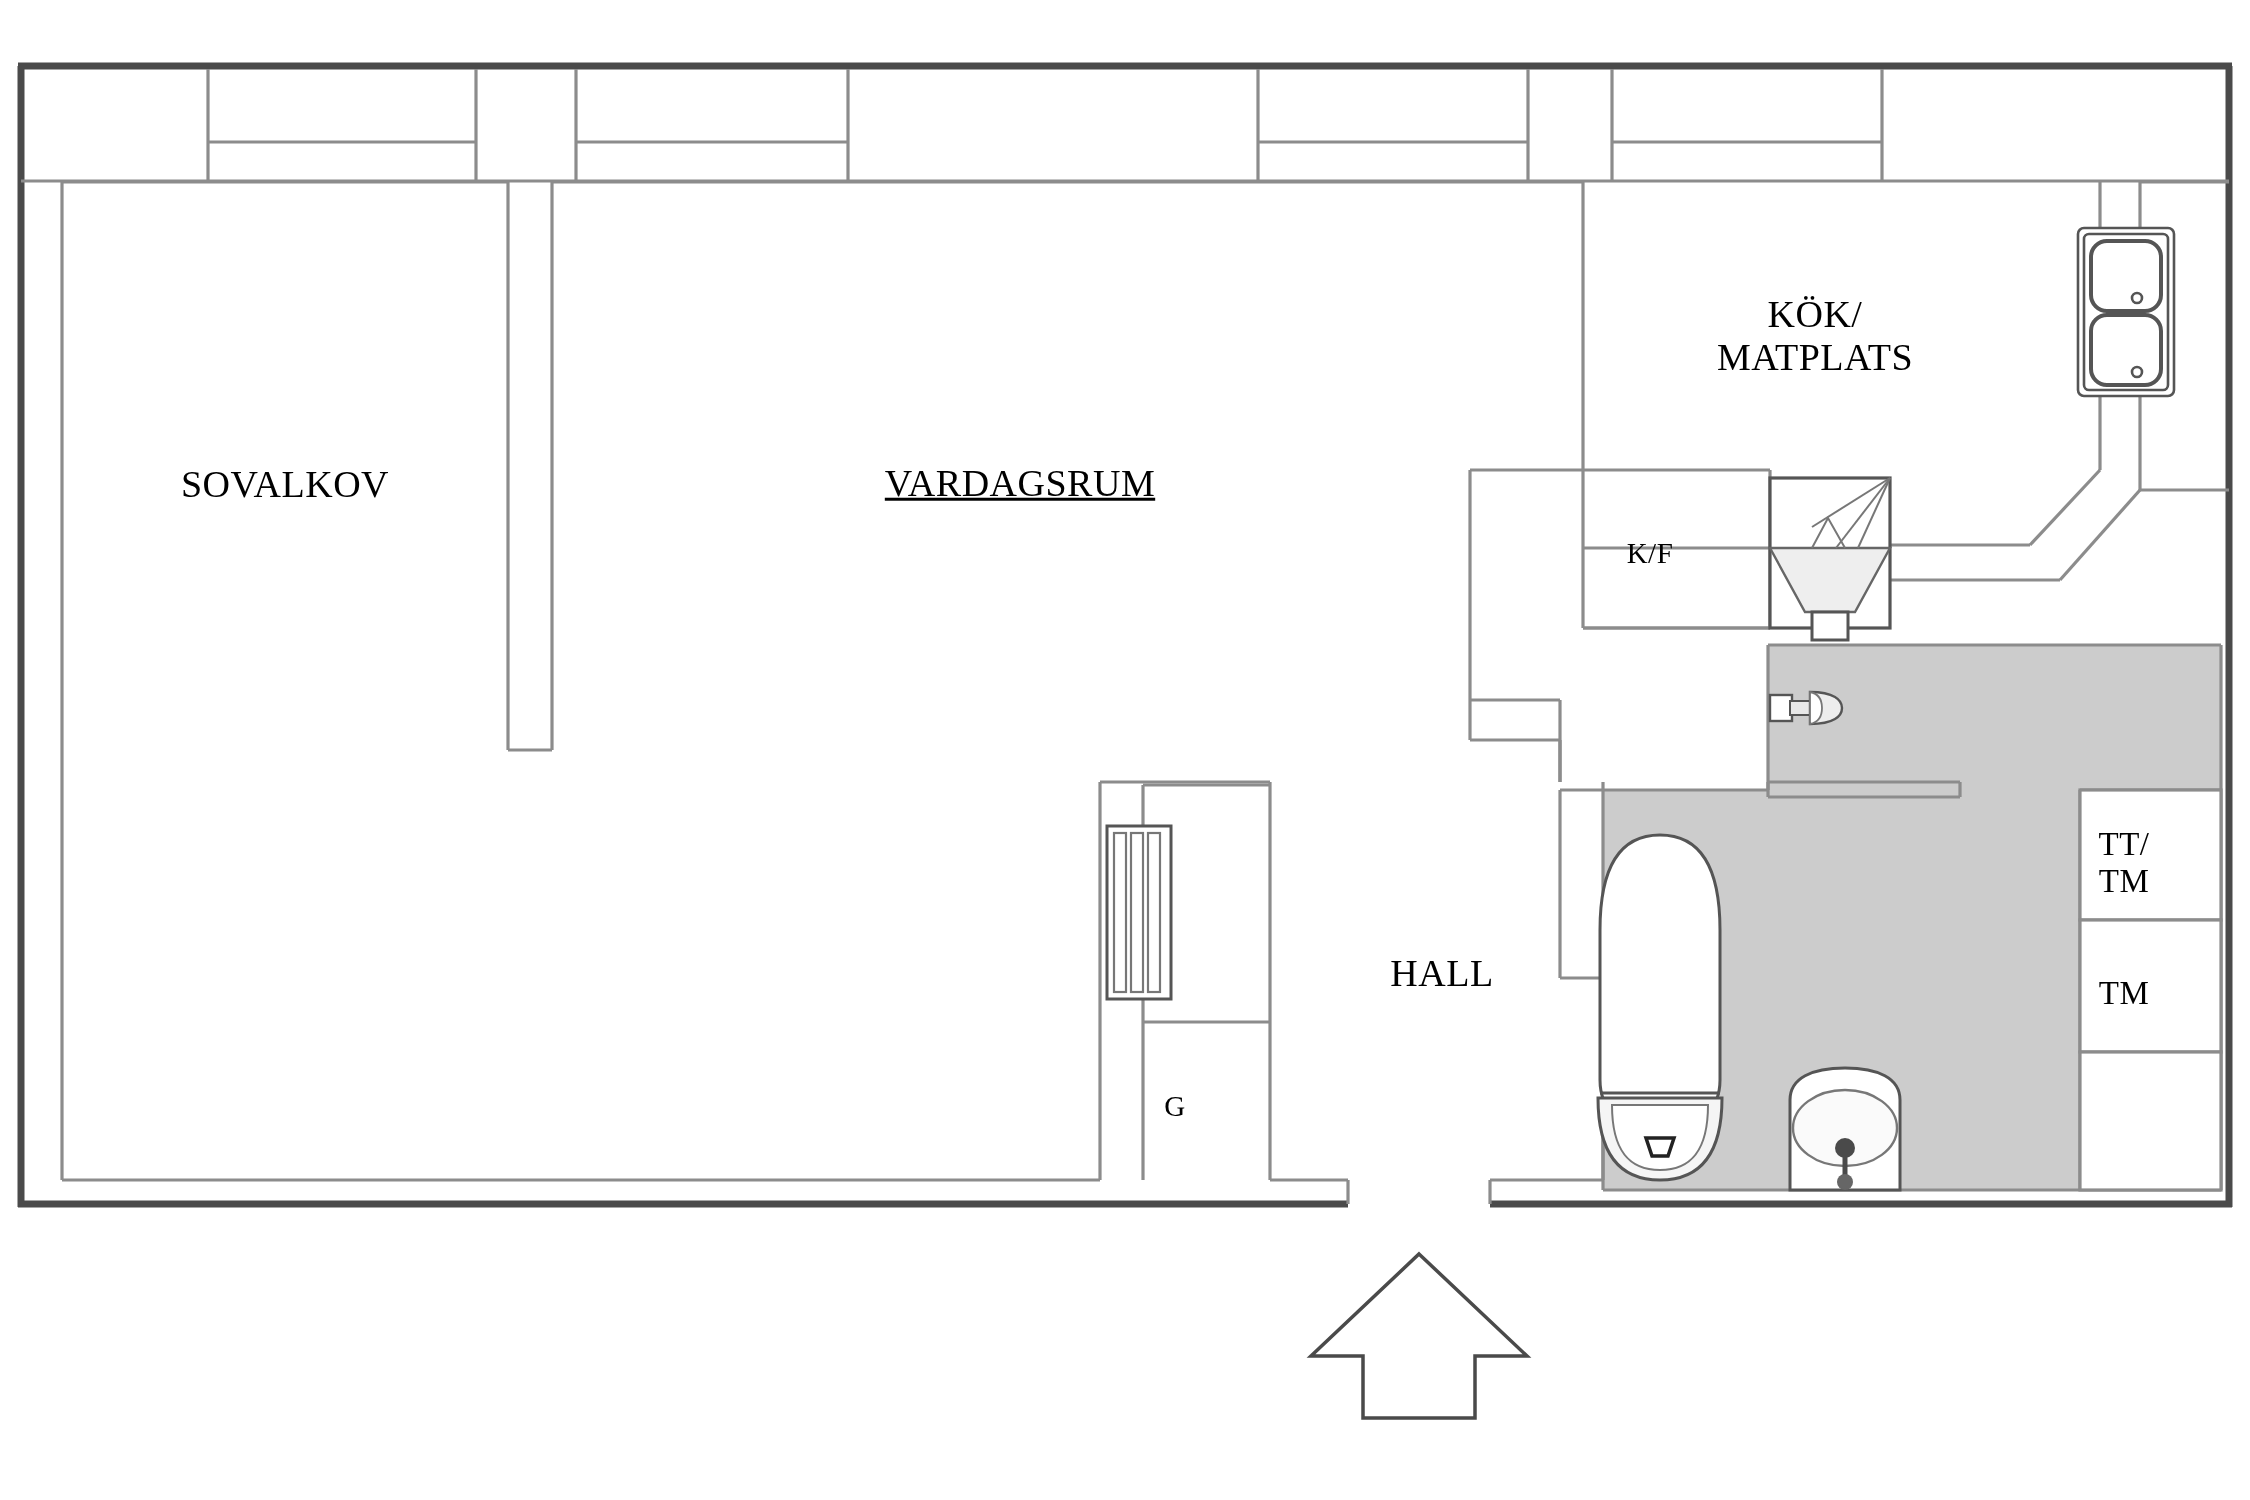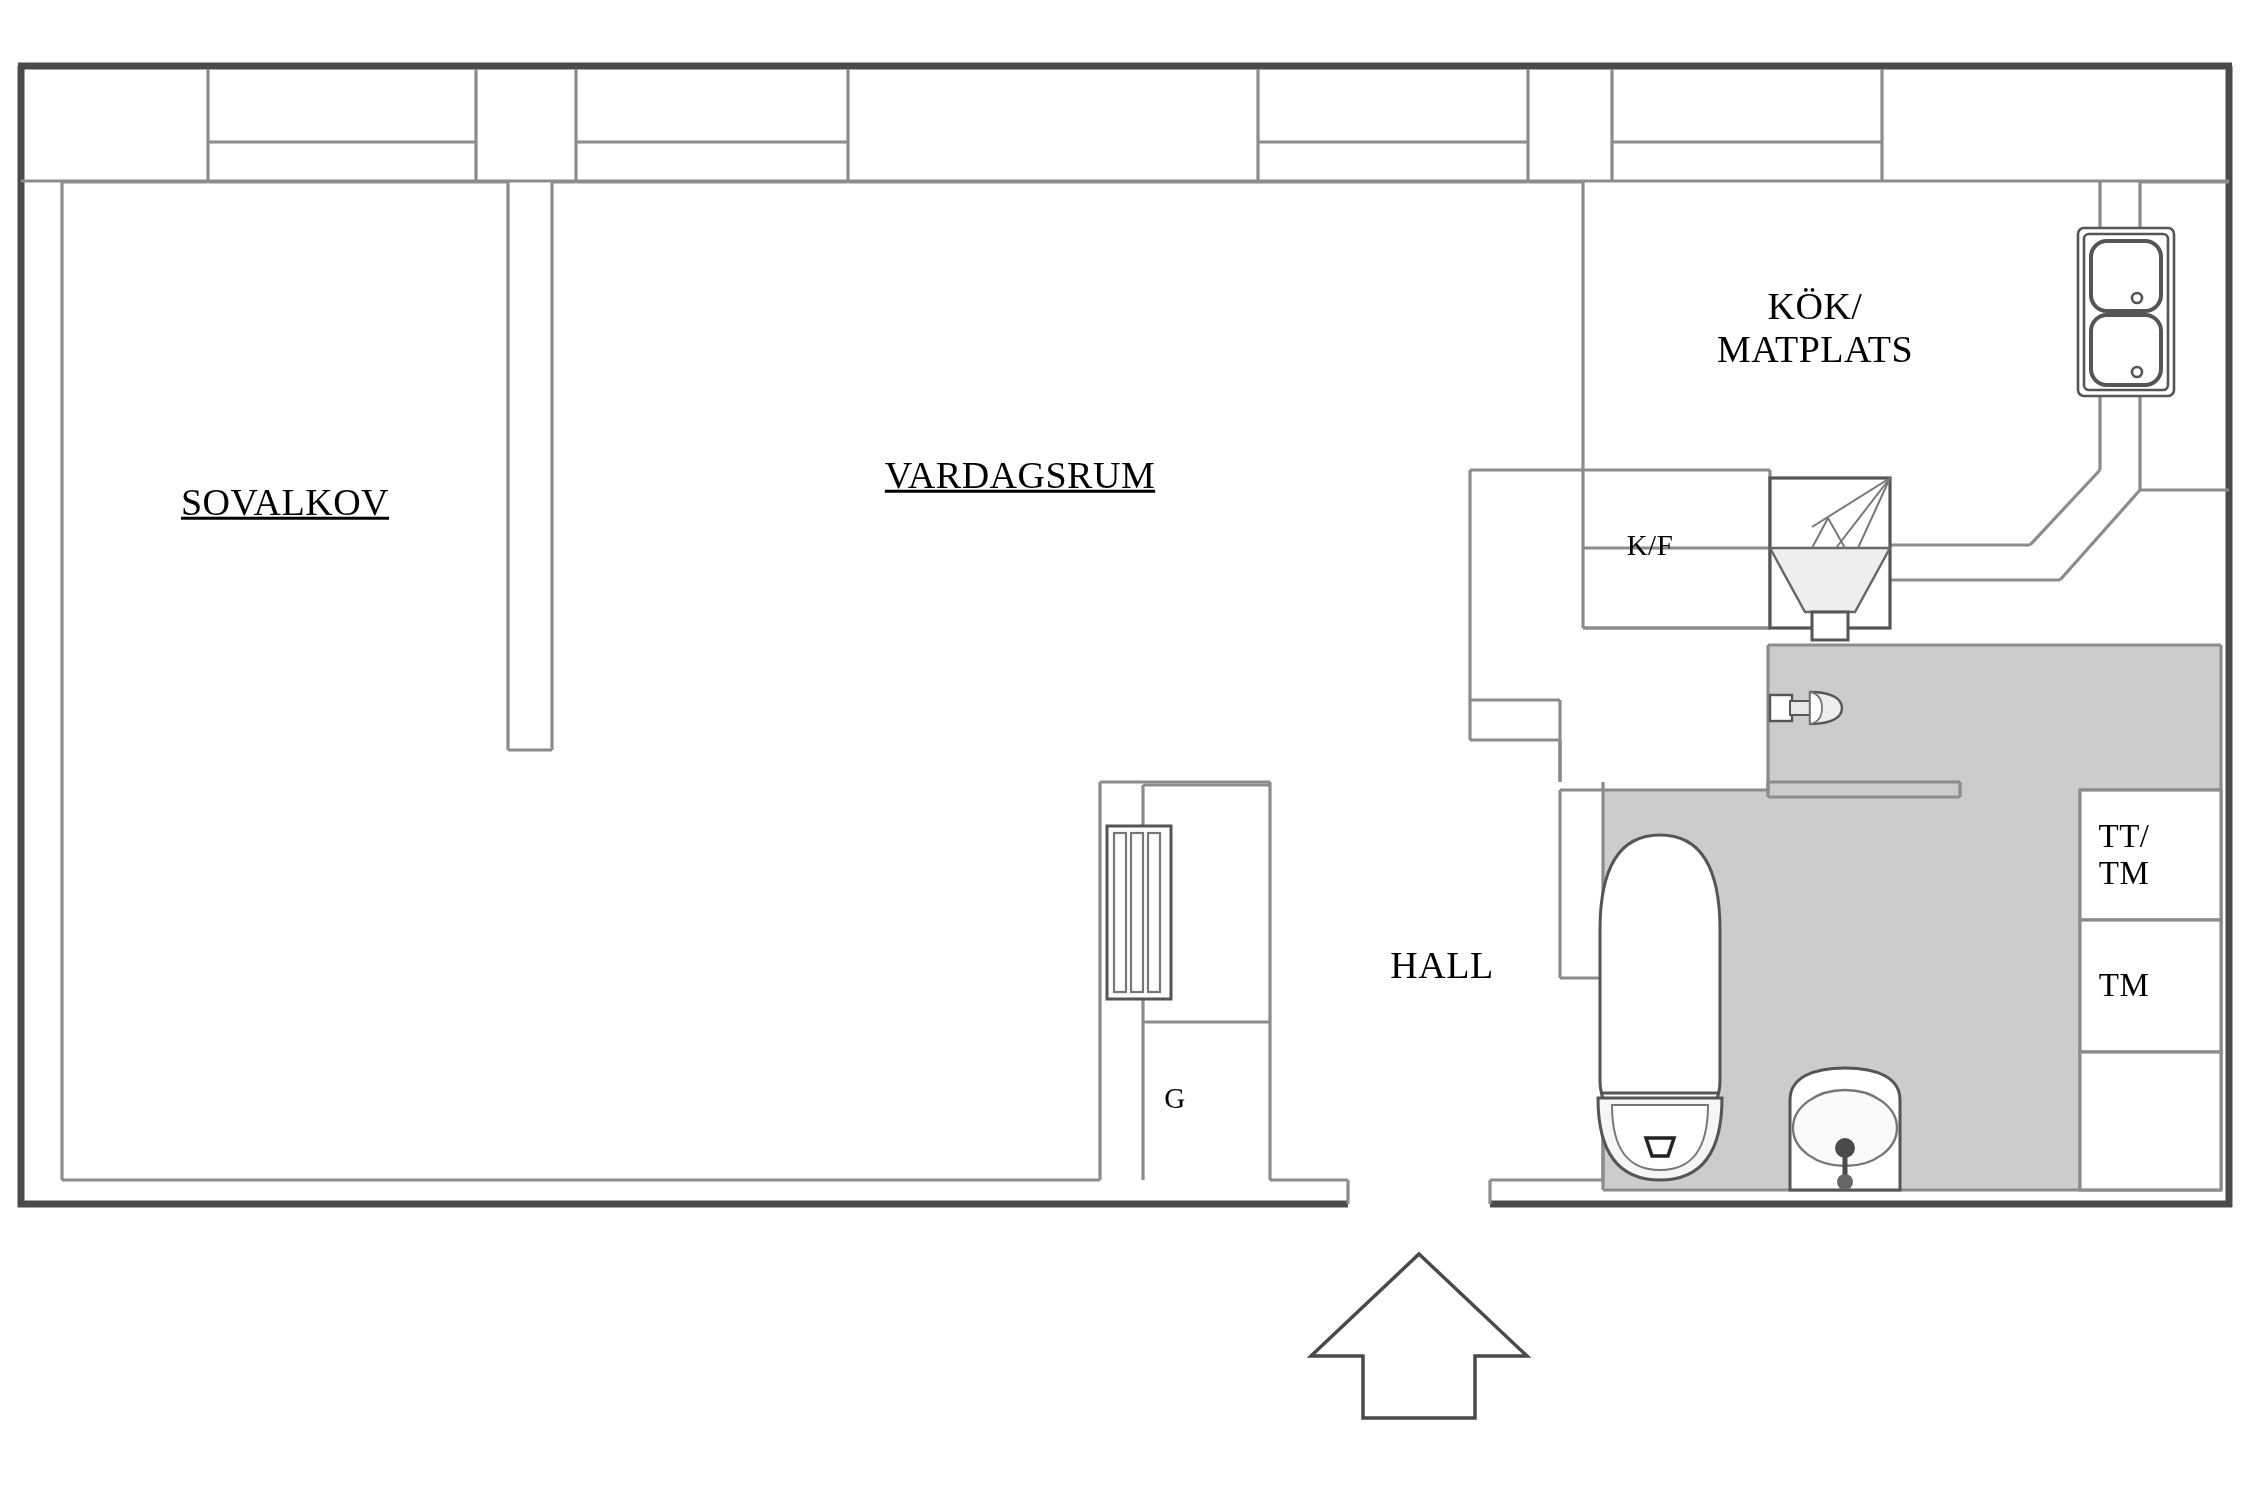"KÖK/" .room-label { margin-top: none -> 8px }
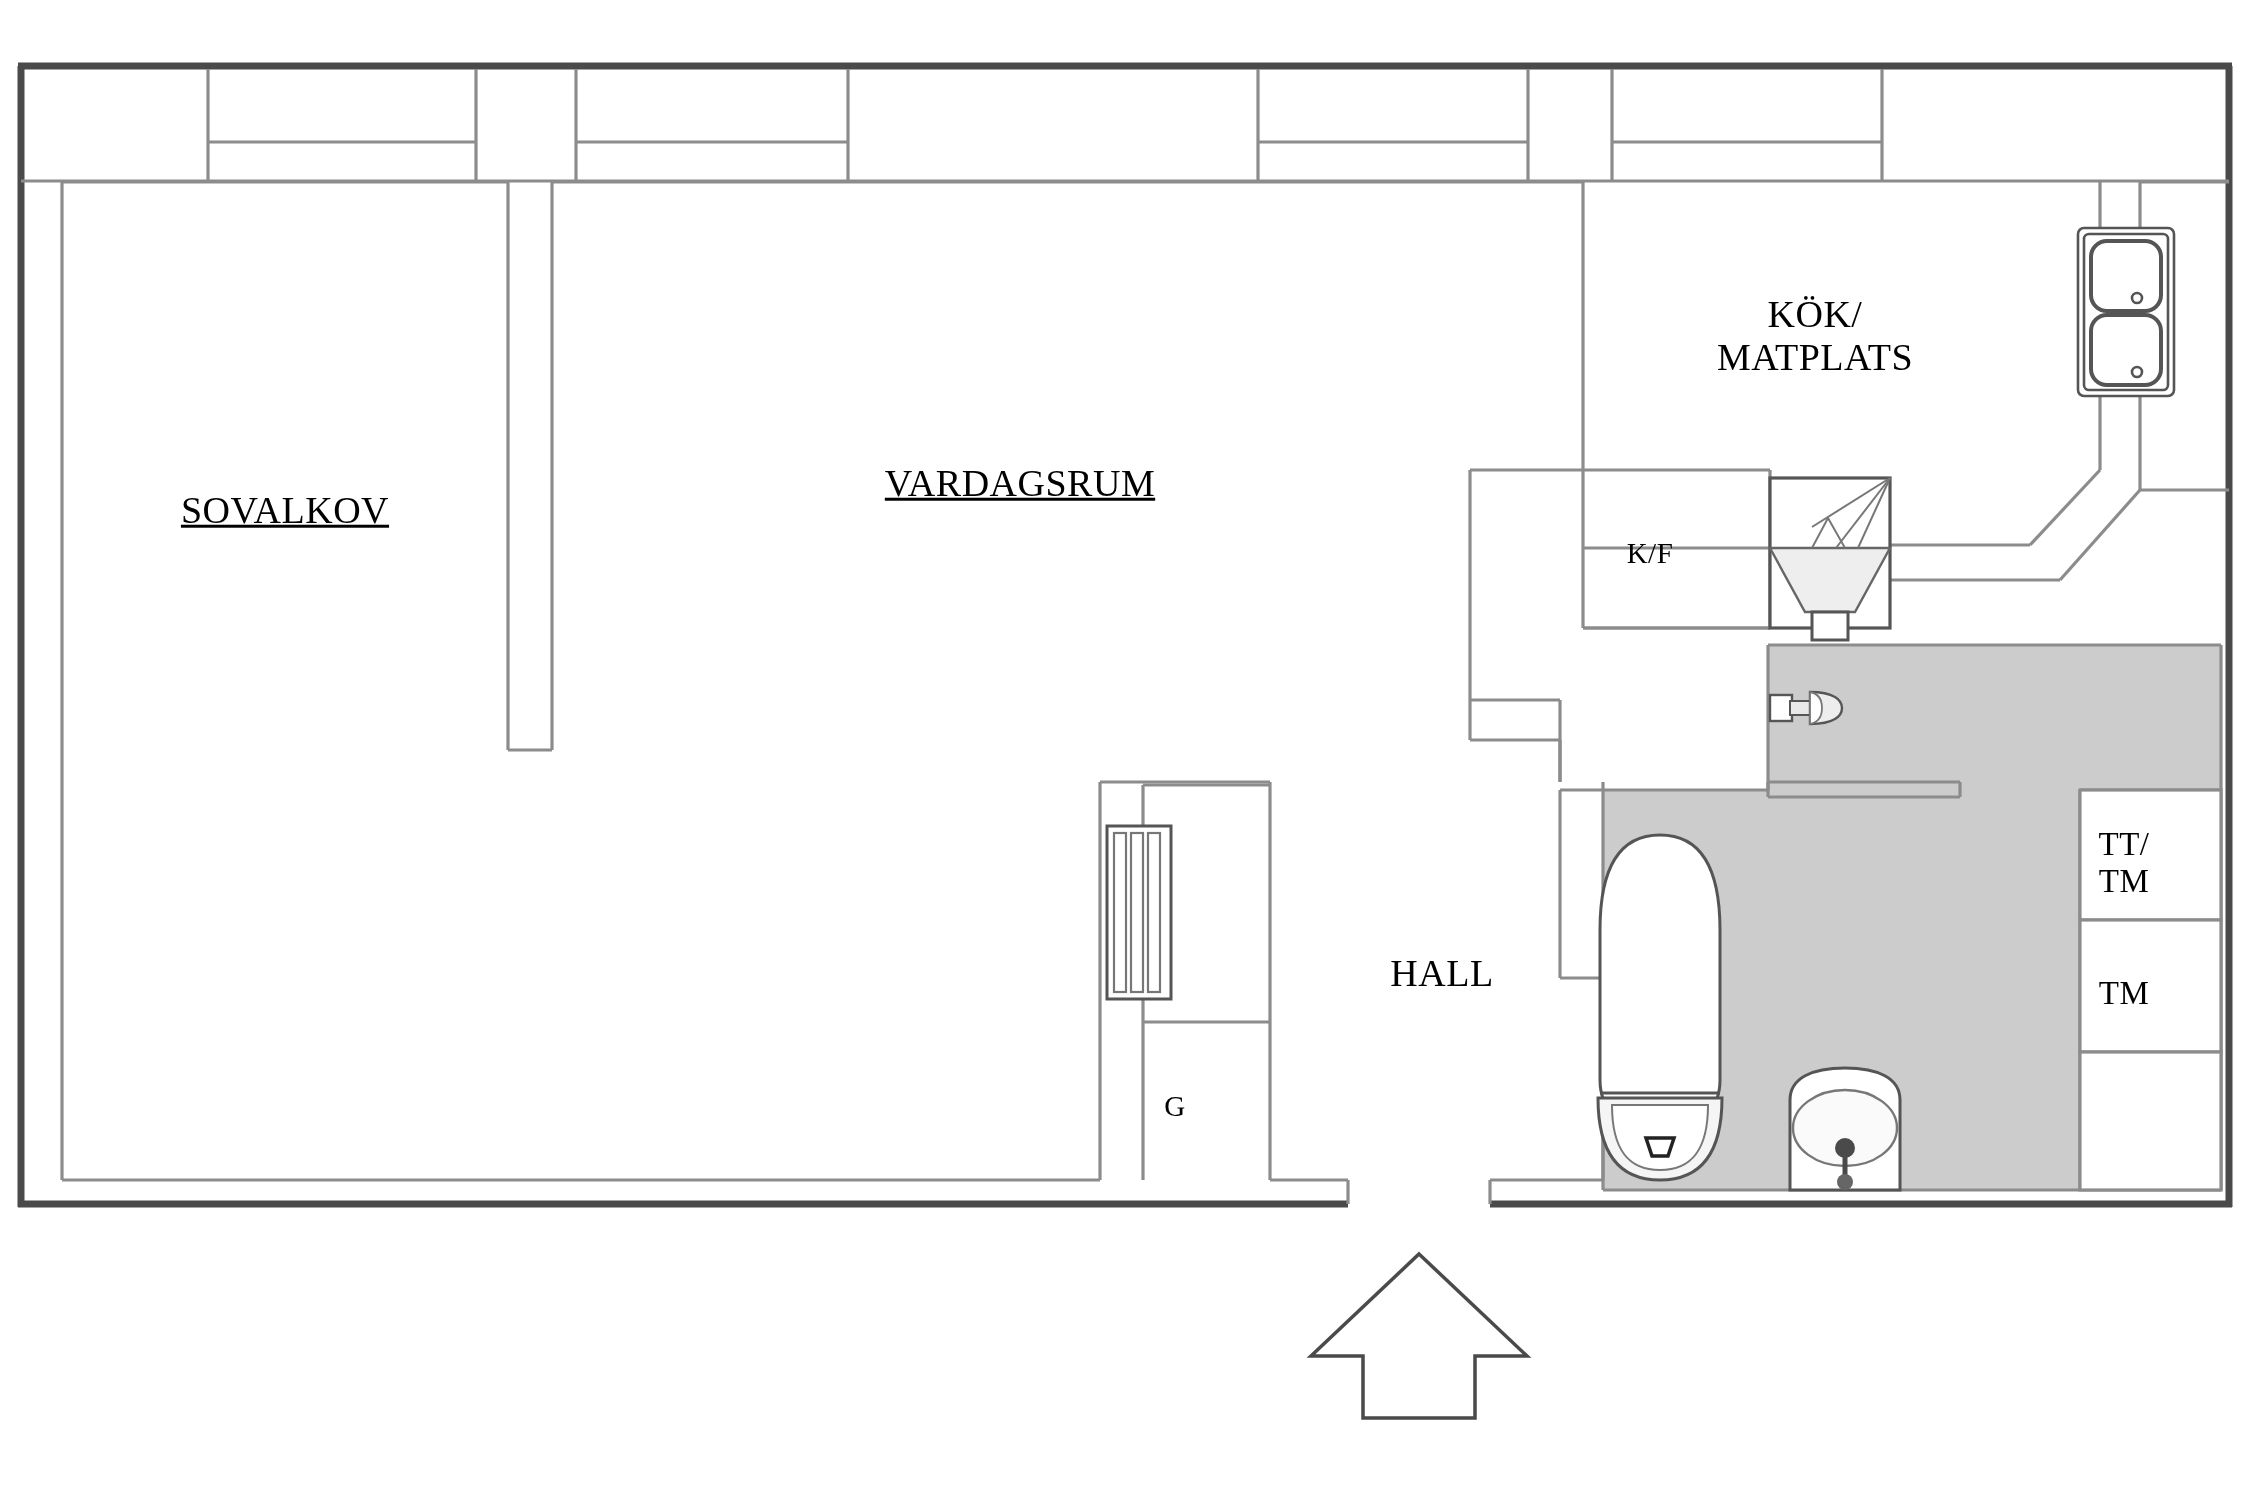"SOVALKOV" div.room-label { text-decoration: underline -> none; top: 502px -> 476px }
